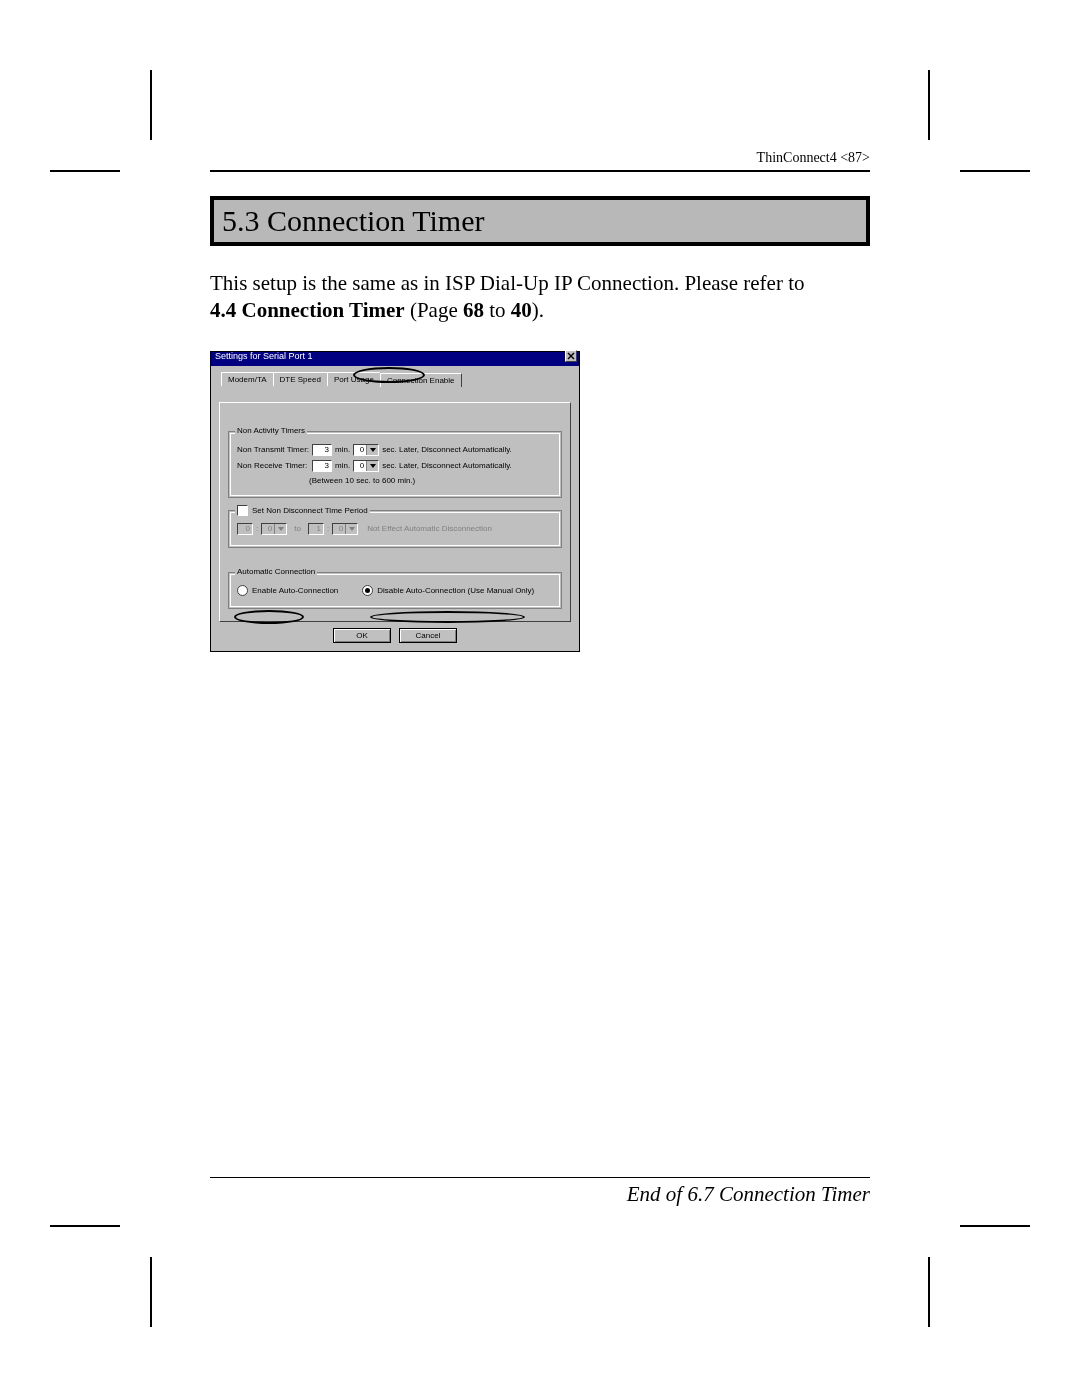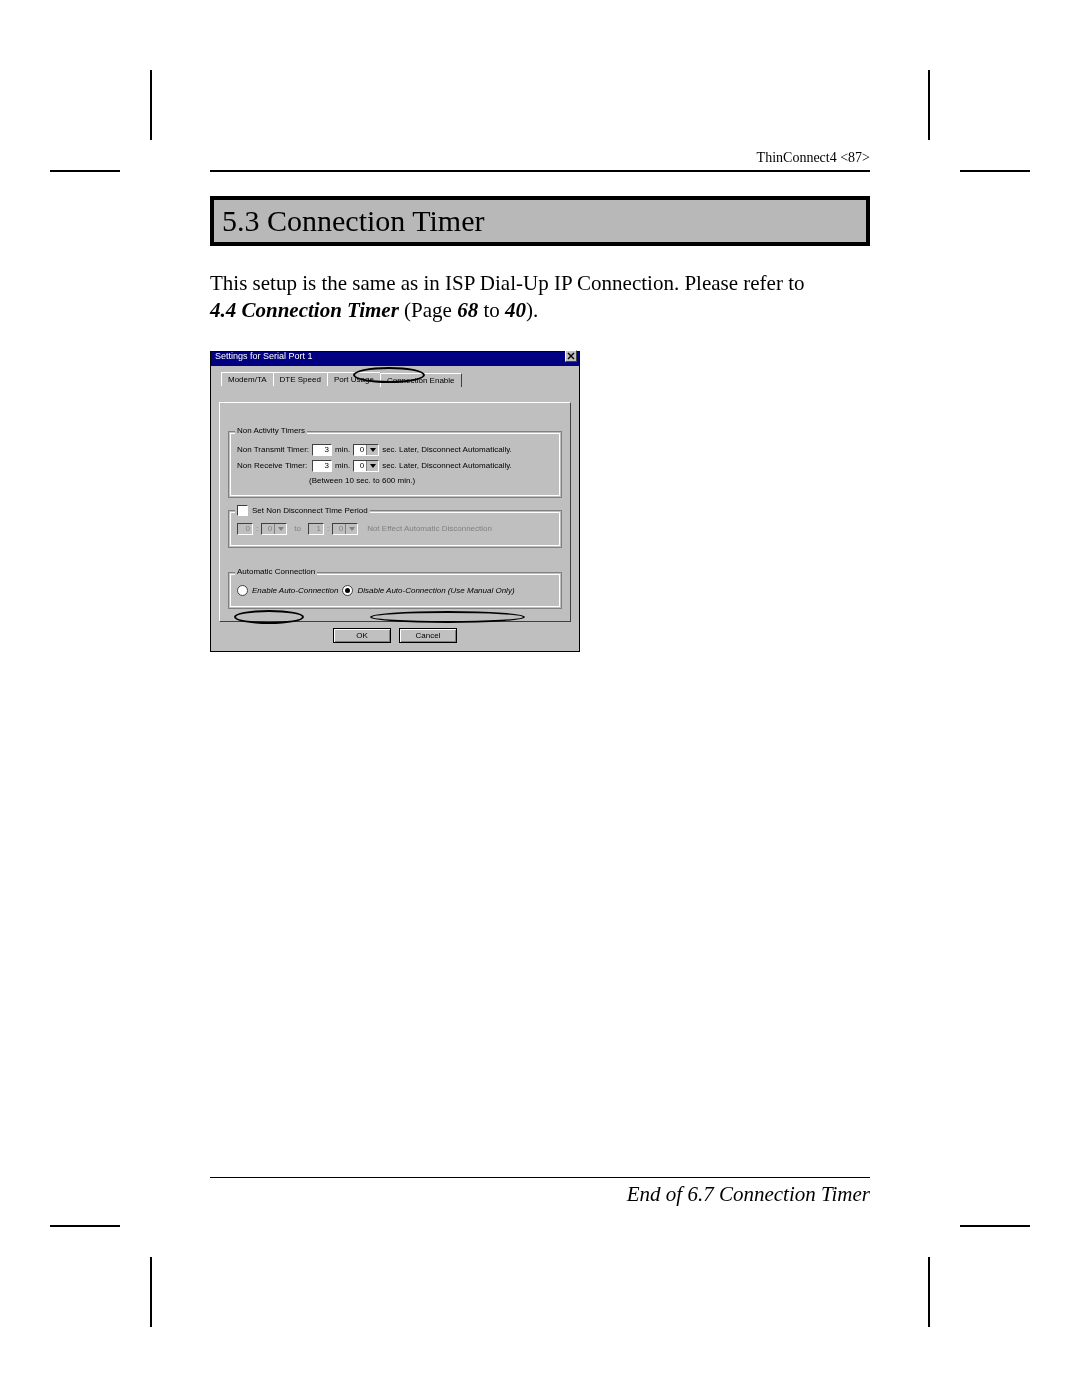"4.4 Connection Timer" .bold { font-style: italic -> none }
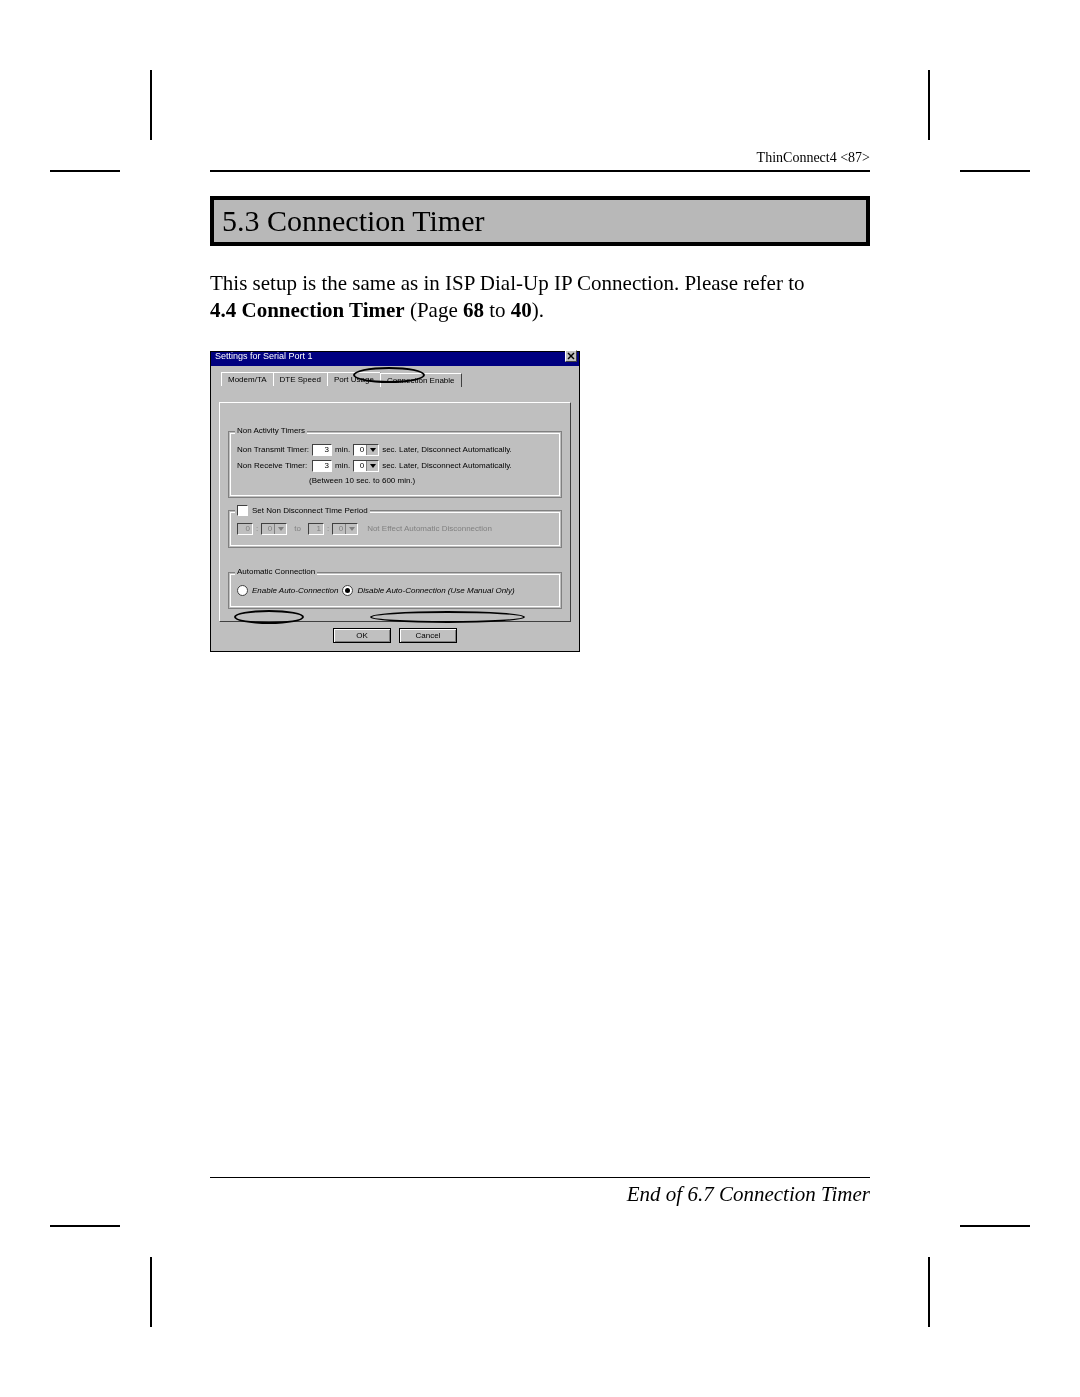"Enable Auto-Connection" div.row { font-style: italic -> none; gap: 4px -> 24px }
